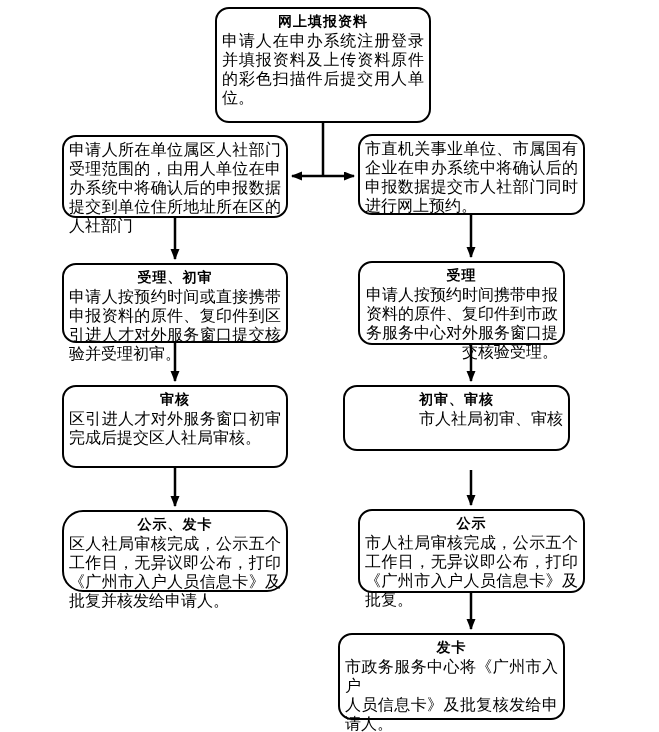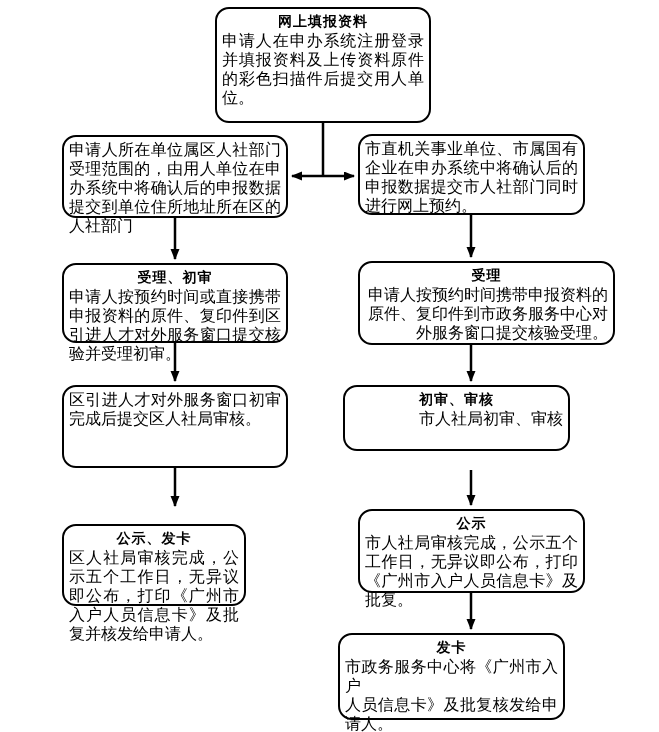"受理" #node-r3 { width: 257px -> 207px }
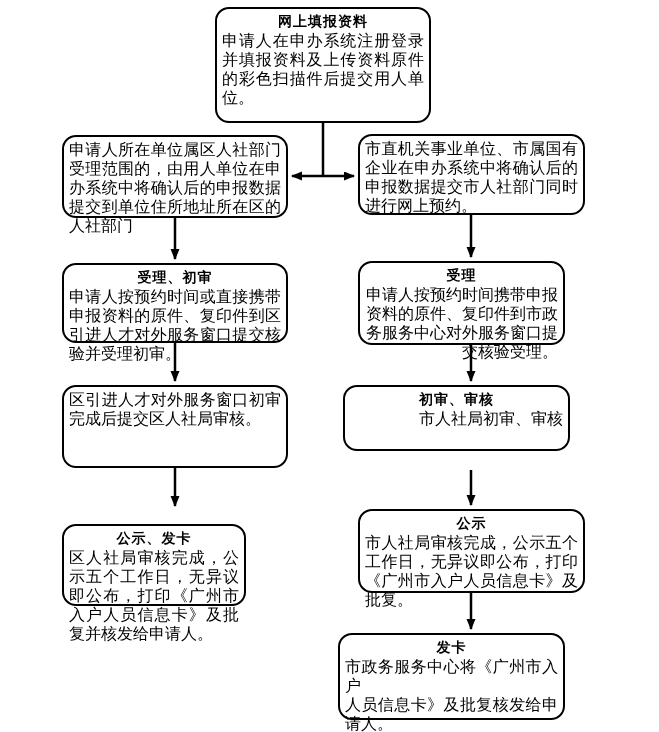"审核" div.node-title { html: none -> <div>审核</div> }
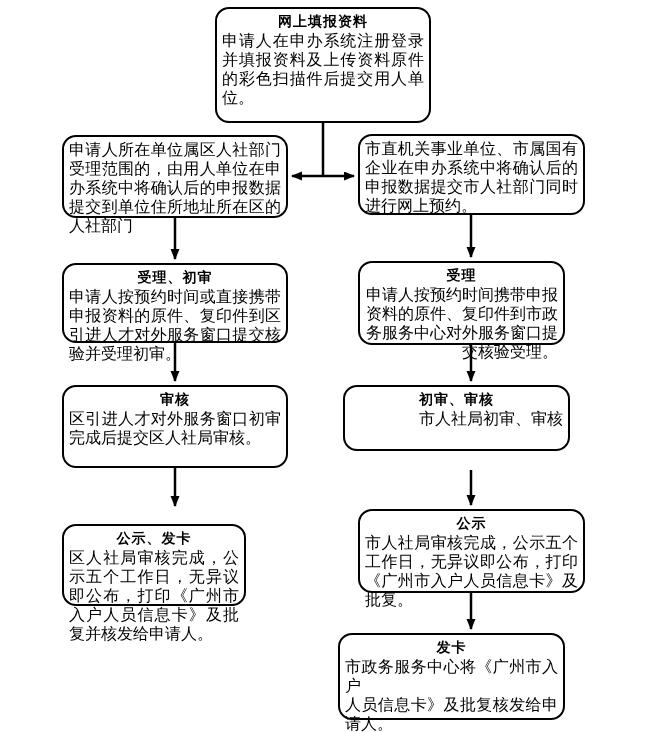"公示、发卡" #node-l5 { border-radius: none -> 21px; top: 524px -> 510px; width: 184px -> 226px }
